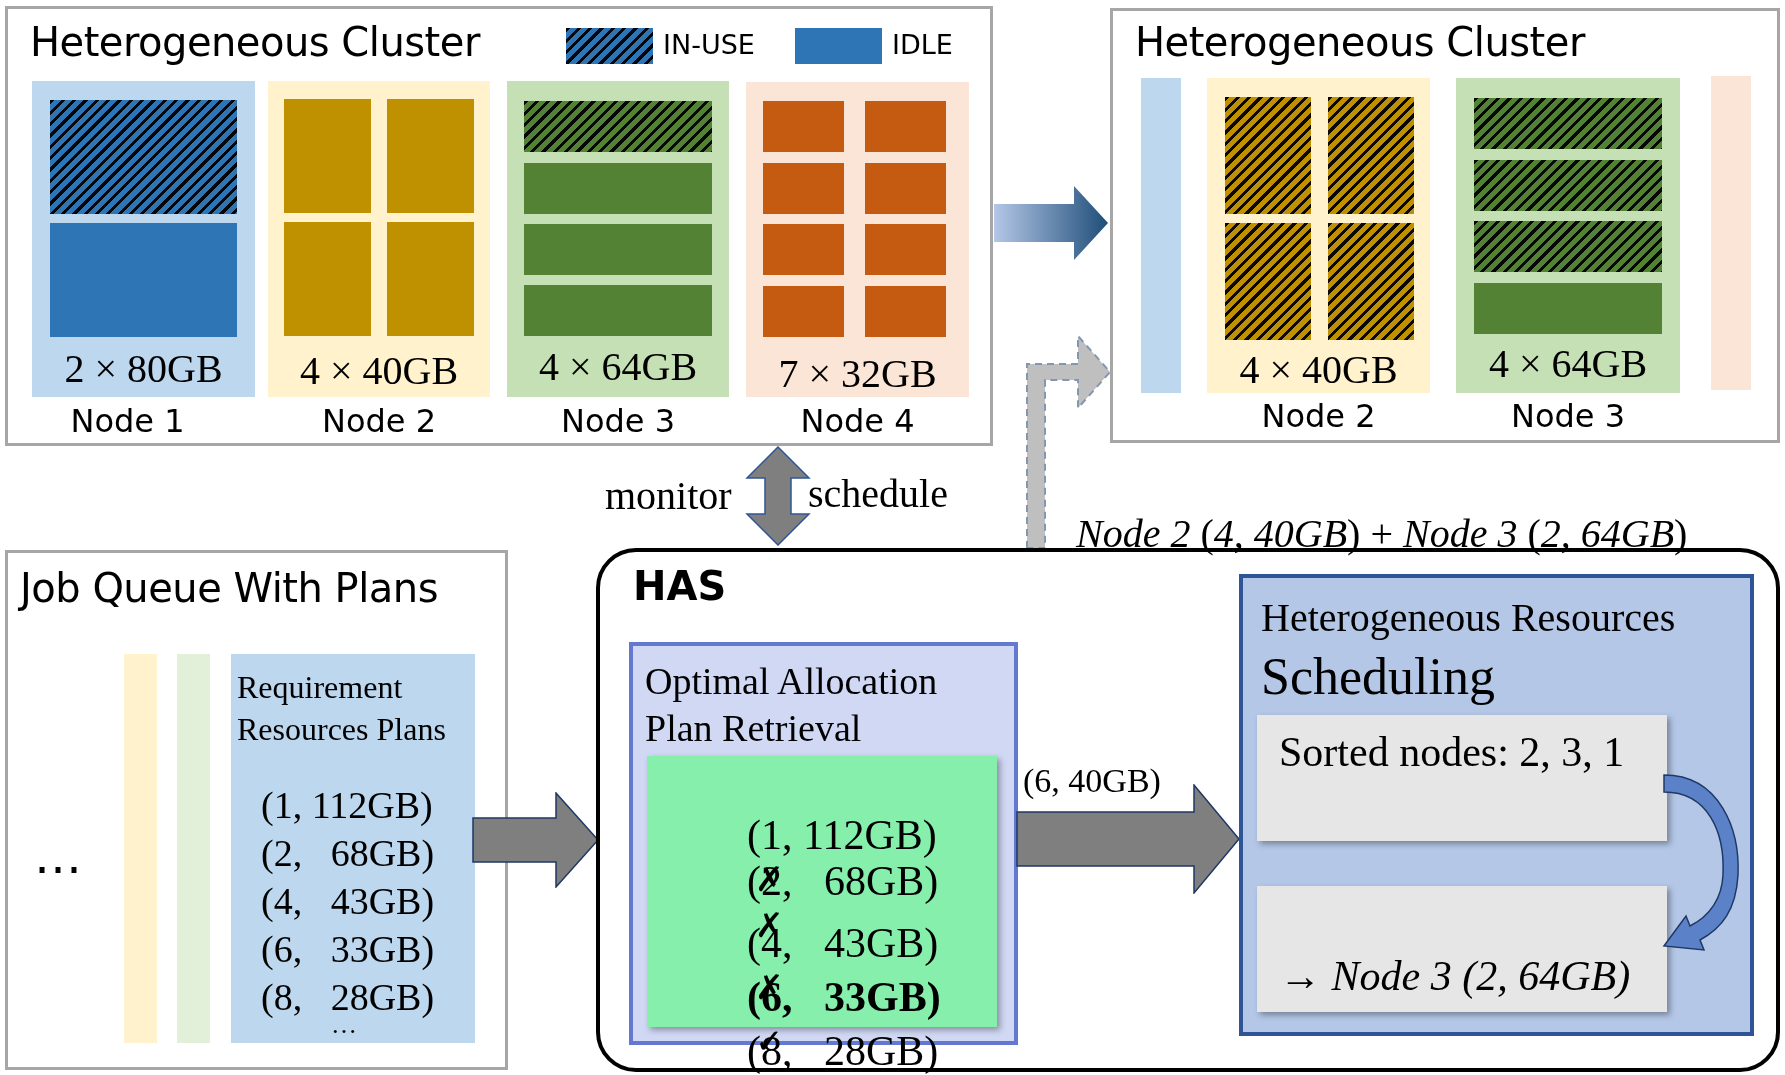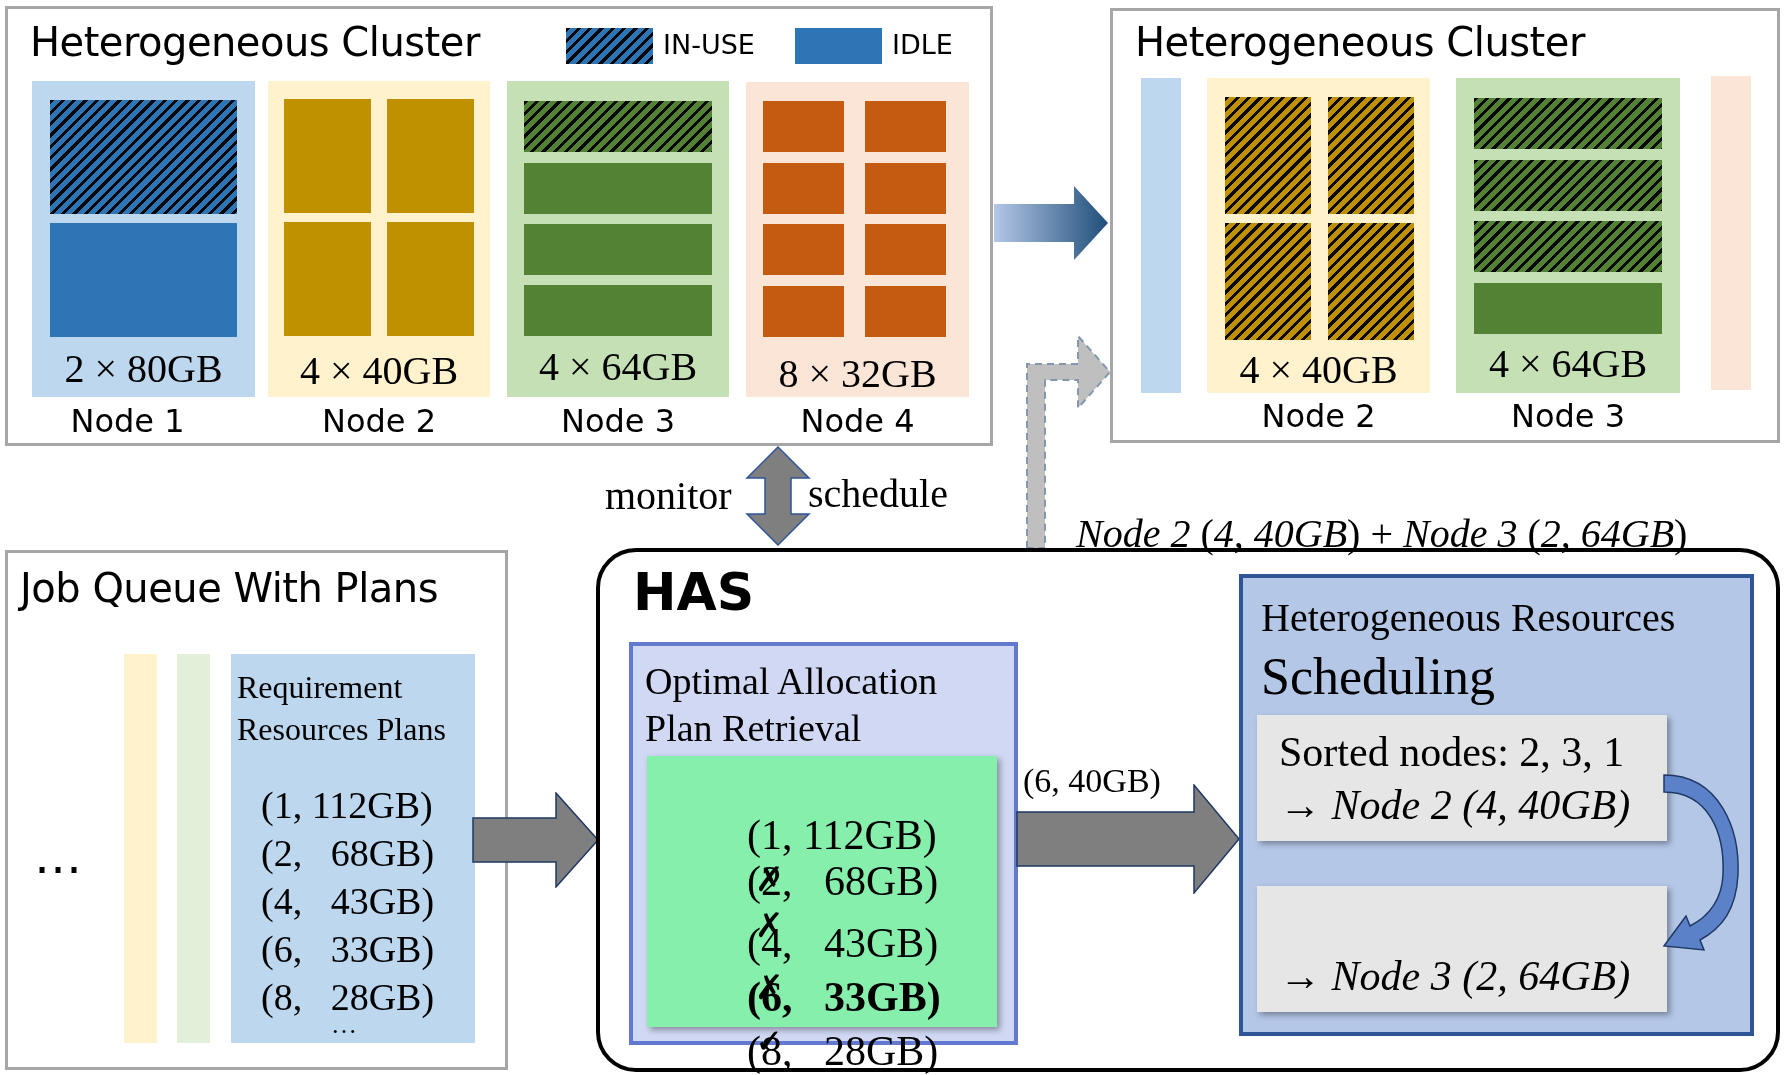"8 × 32GB" div.cap { text: 8 -> 7 }
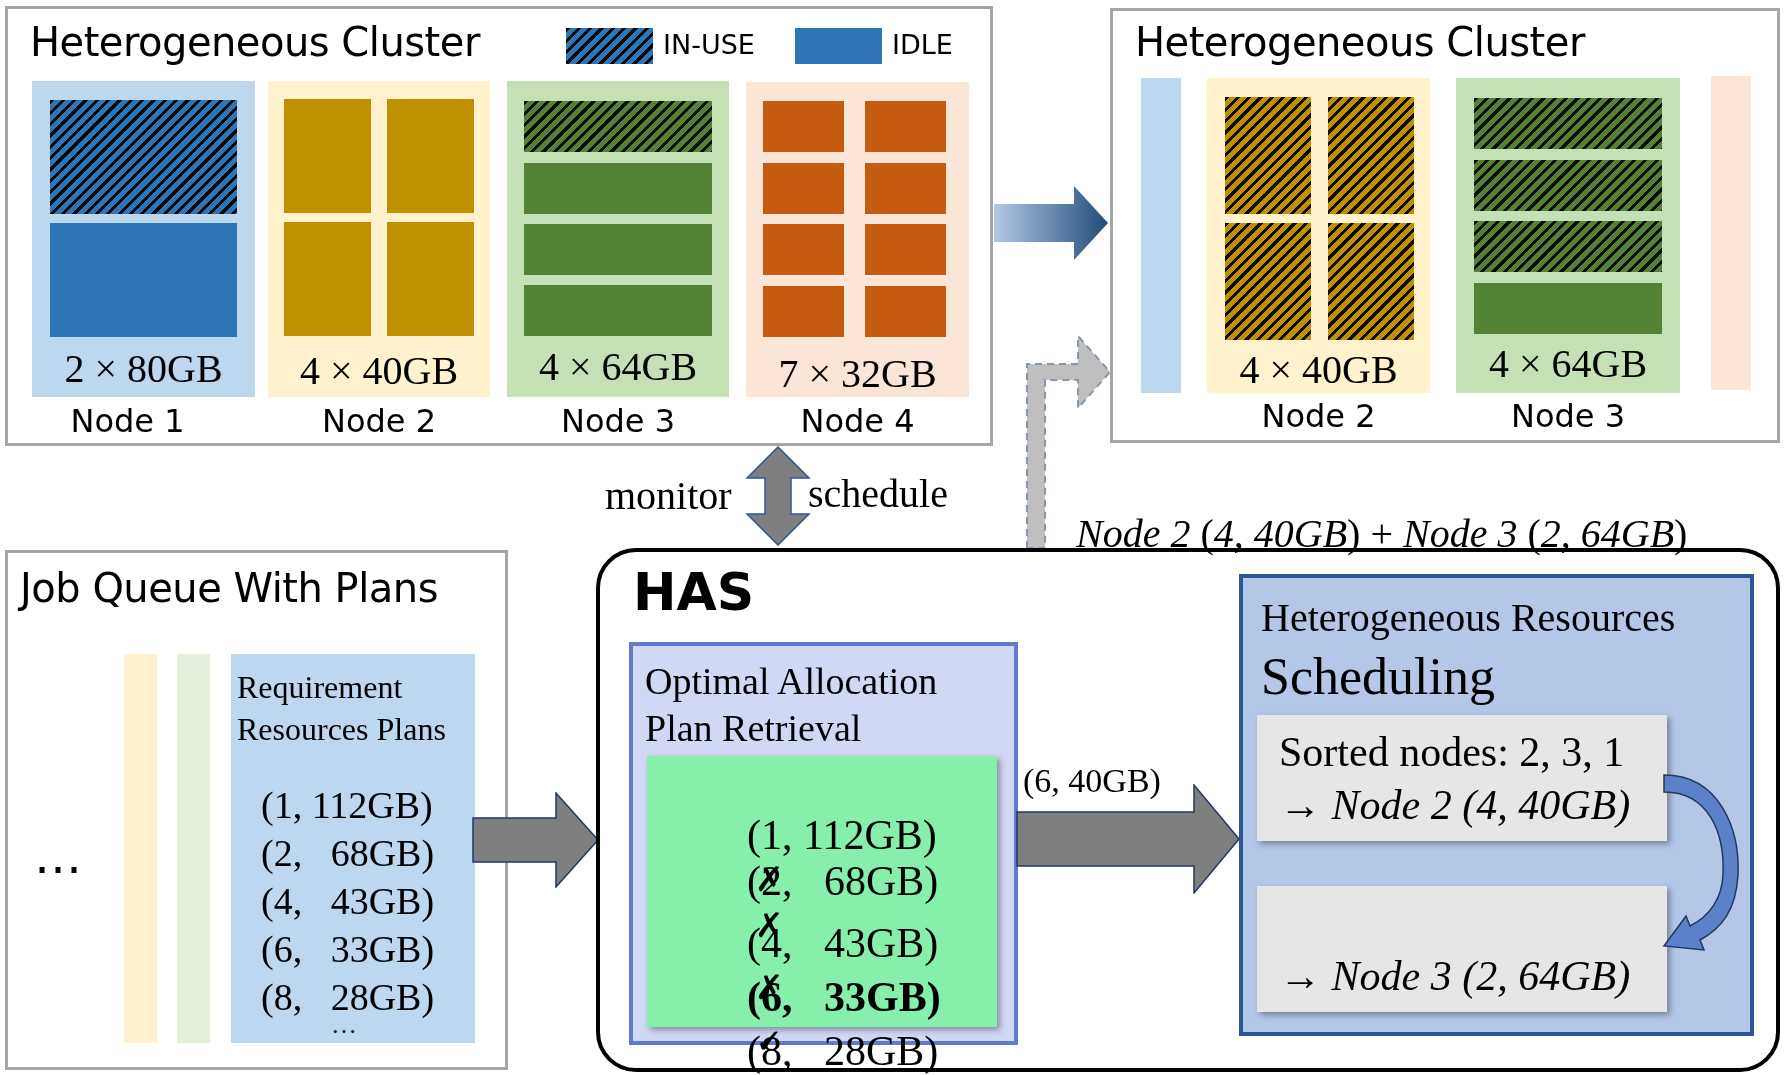"HAS" div.abs { font-size: 52px -> 40px }
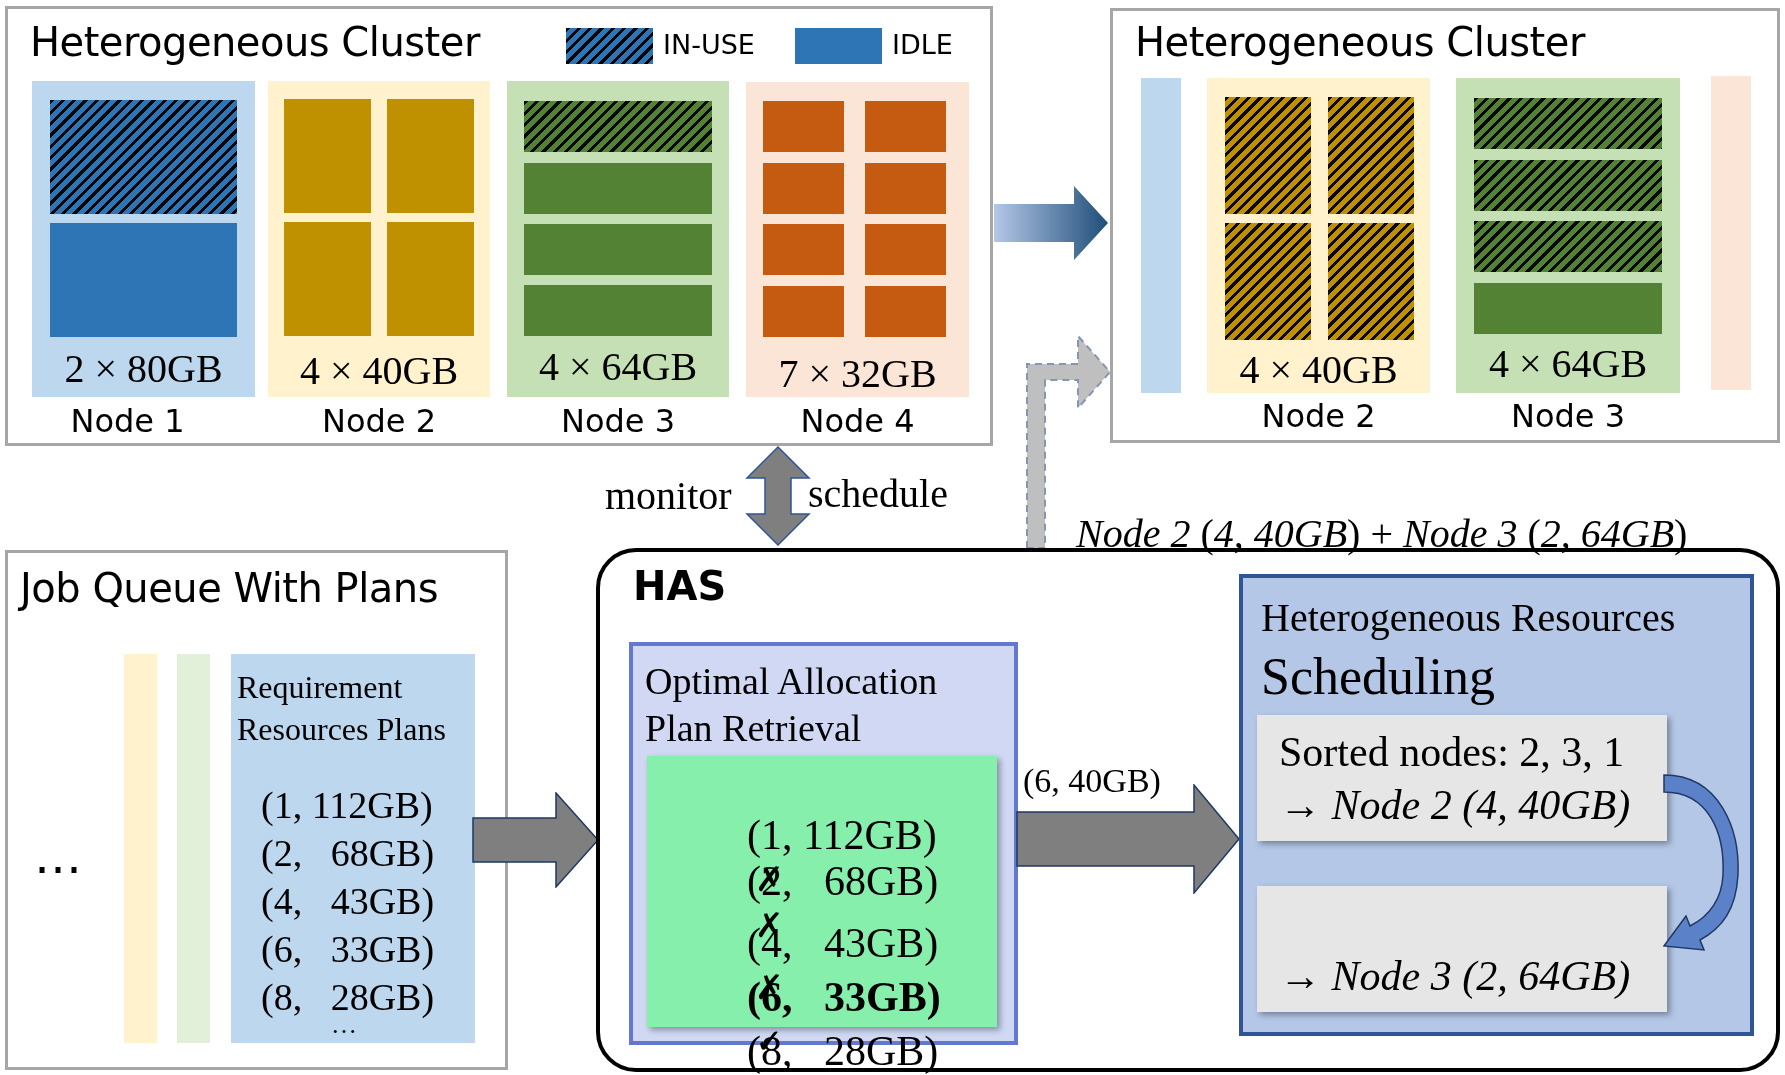"→ Node 2 (4, 40GB)" div.abs { html: <div><span>→ </span><span>Node 2 (4, 40GB)</span></div> -> none }
